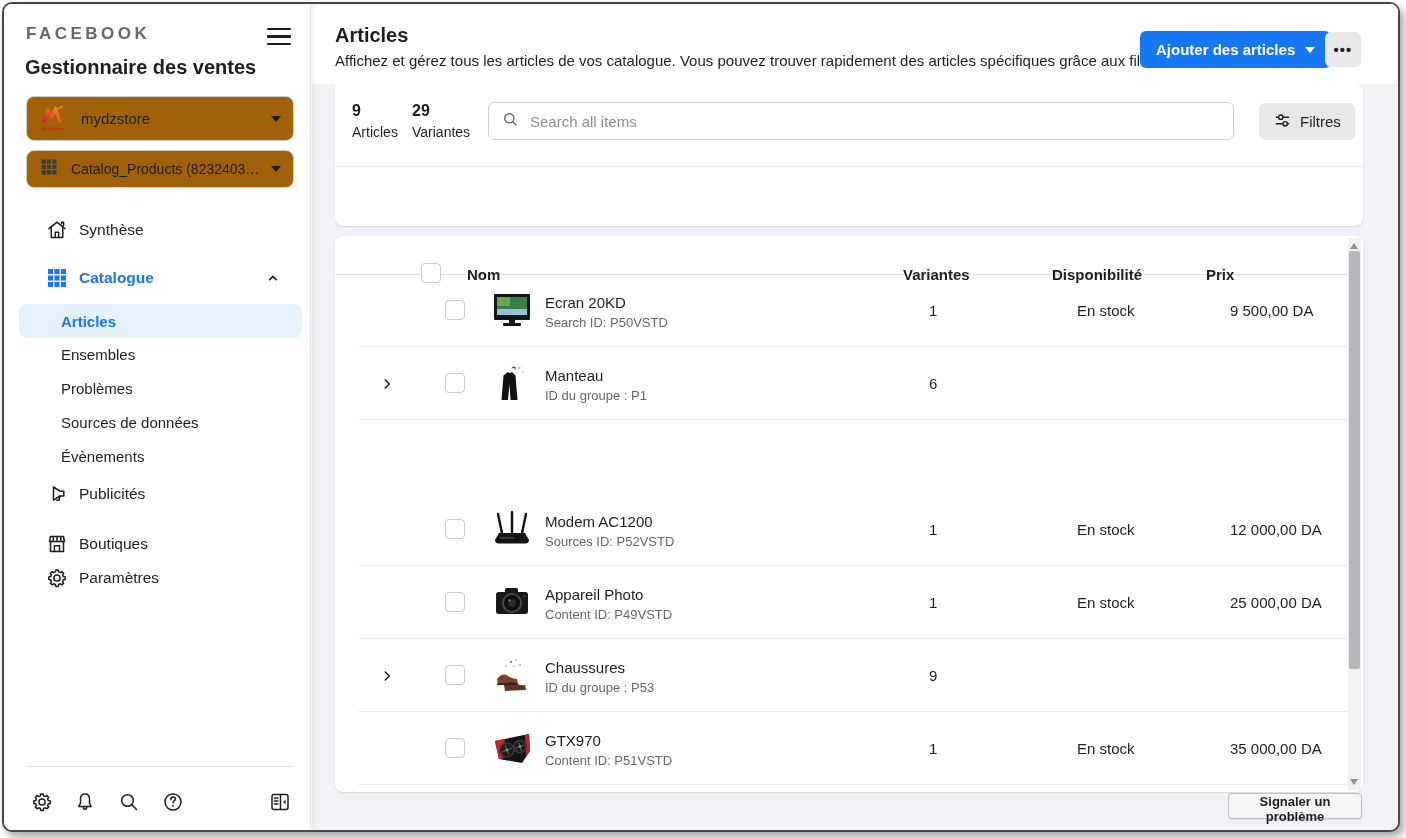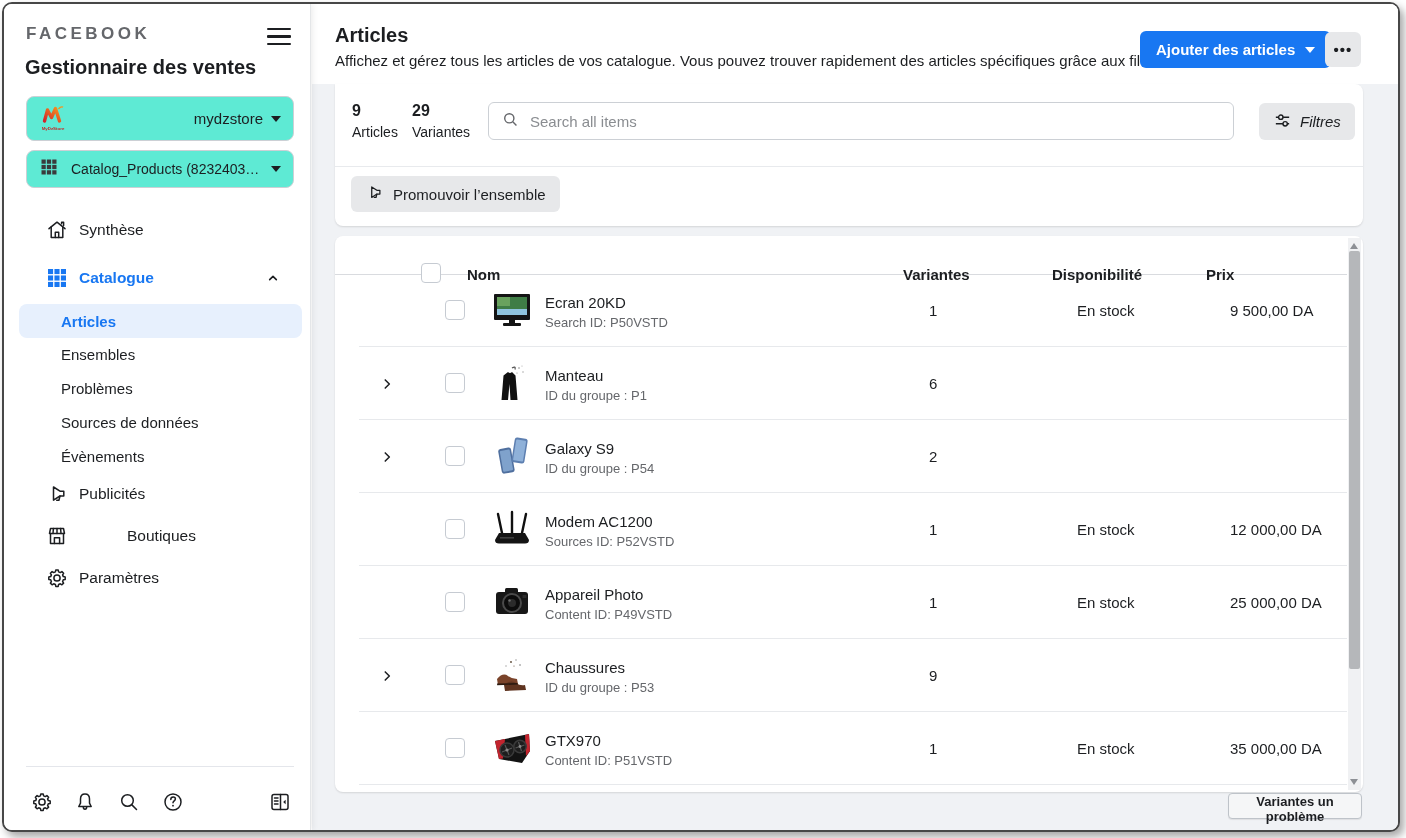"FACEBOOK" .sidebar { text-align: right -> none }
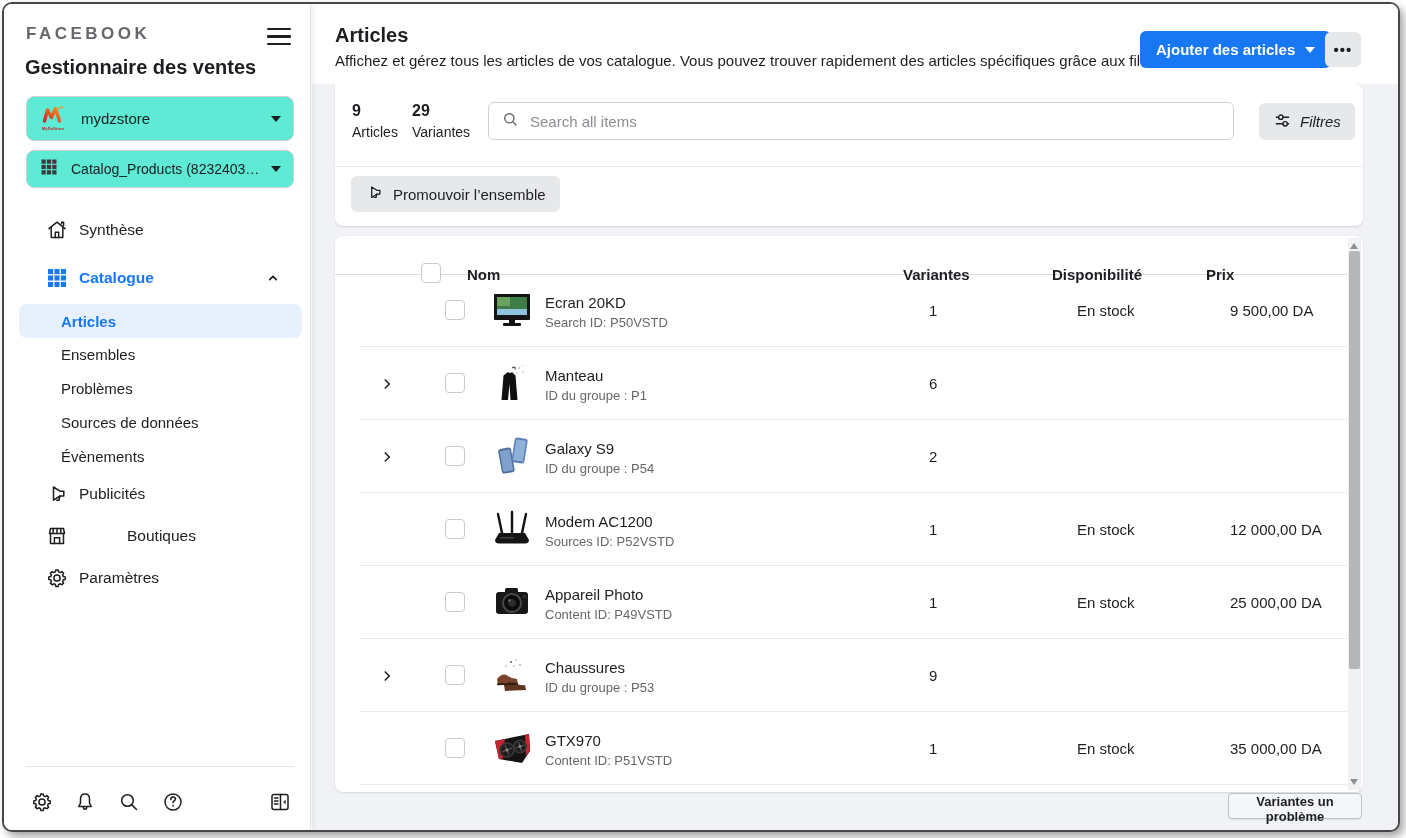"mydzstore" .selector { background: #5eead4 -> #a16207 }
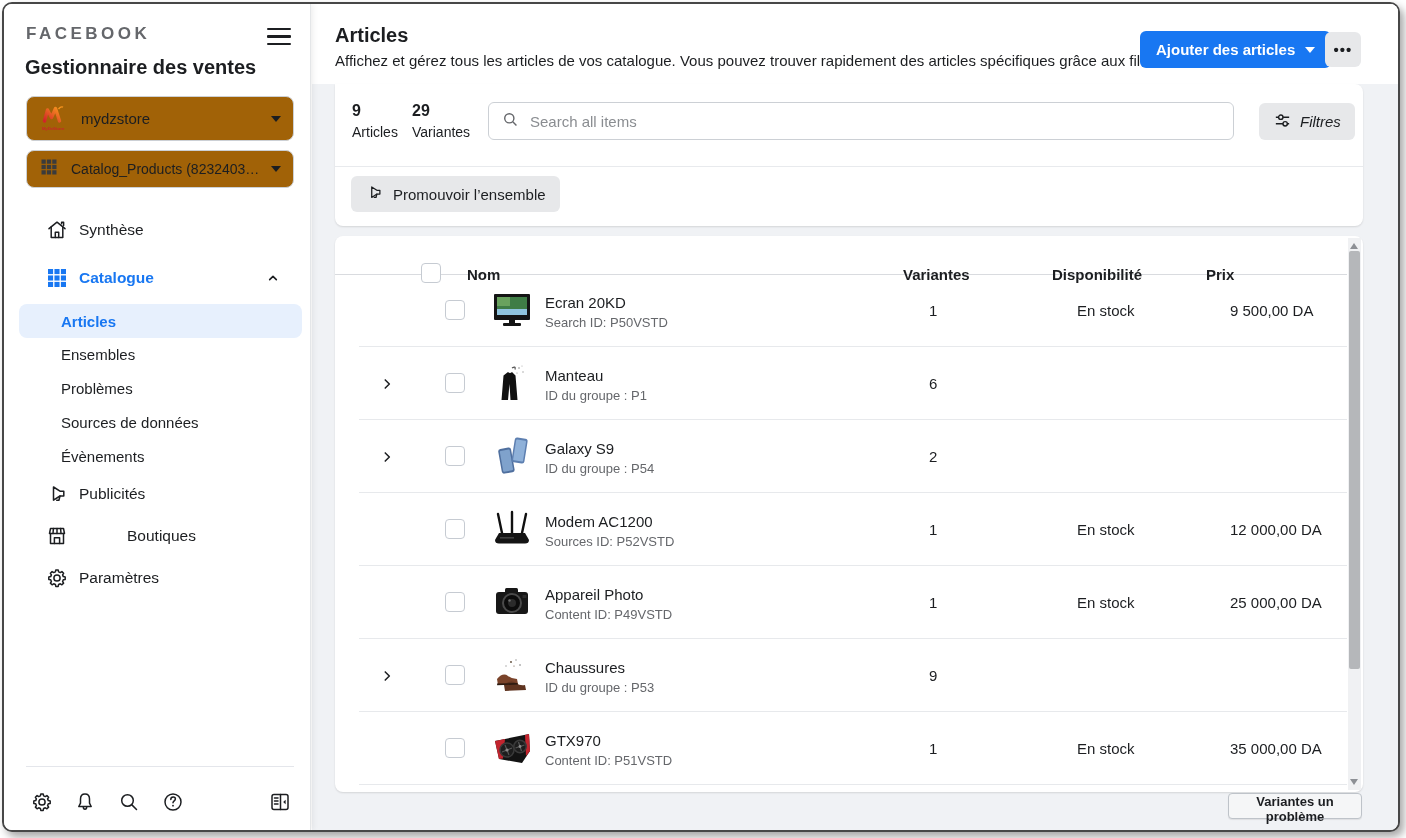"Filtres" .btn-filters { font-style: italic -> none }
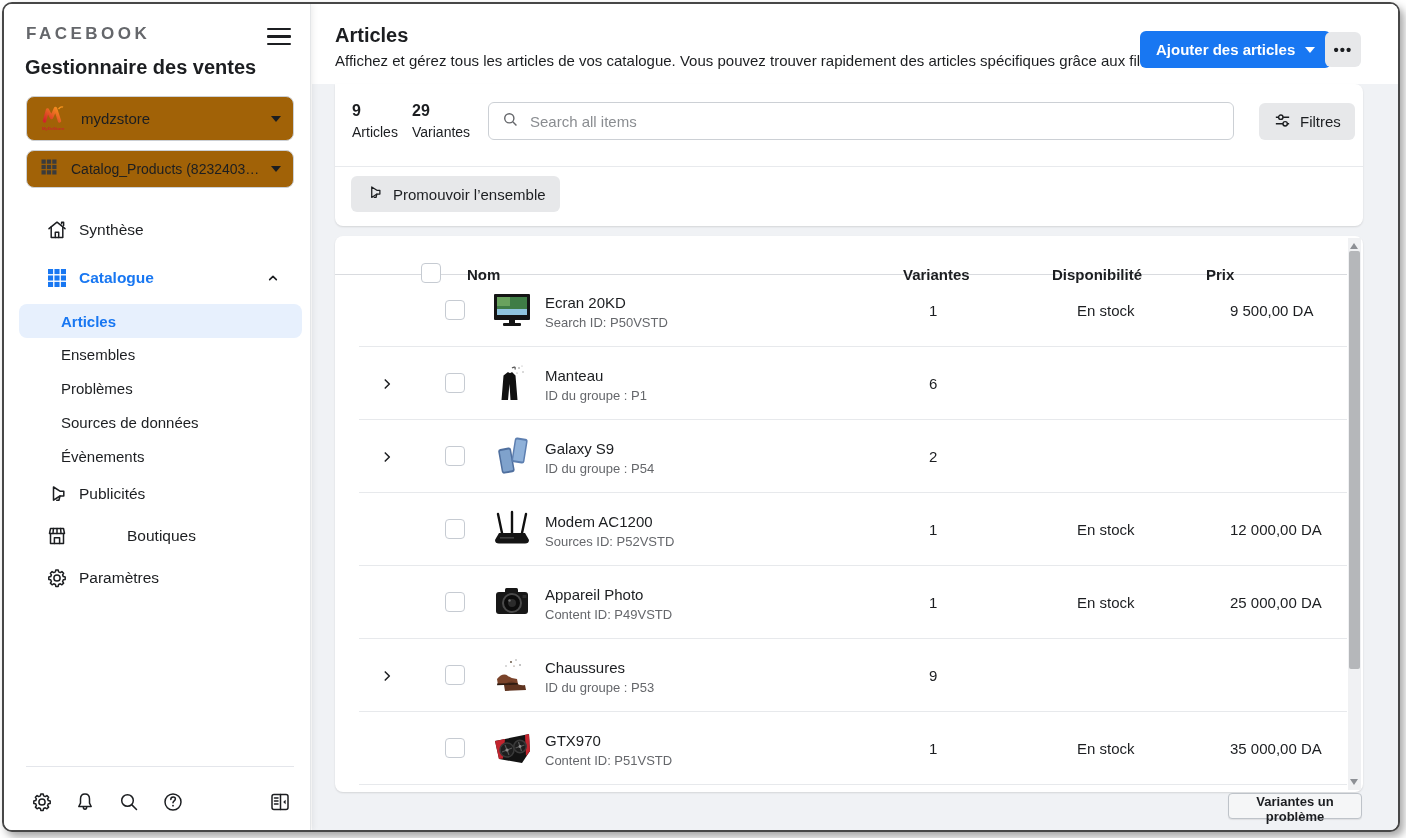"Promouvoir l’ensemble" button.btn-promote { html: <button> <span><svg> <g> <path></path> <path></path> </g> </svg></span> <span>Promouvoir l’ensemble</span> </button> -> none }
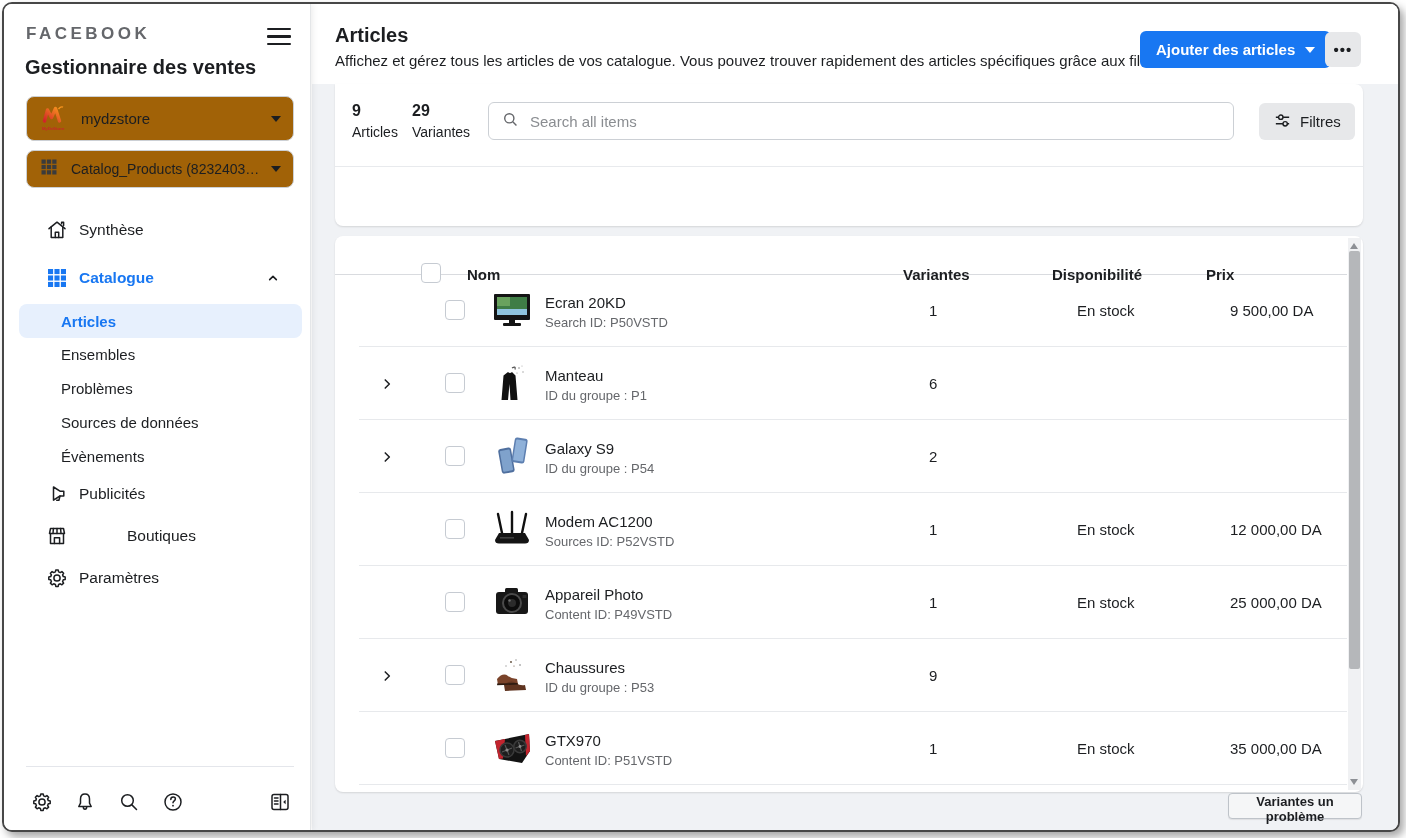"Galaxy S9" div.trow { html: <div> <span><svg> <path></path> </svg></span> <div></div> <span><svg> <g> <rect></rect> <rect></rect> </g> <g> <rect></rect> <rect></rect> </g> </svg></span> <div>Galaxy S9</div> <div>ID du groupe : P54</div> <div>2</div> </div> -> none }
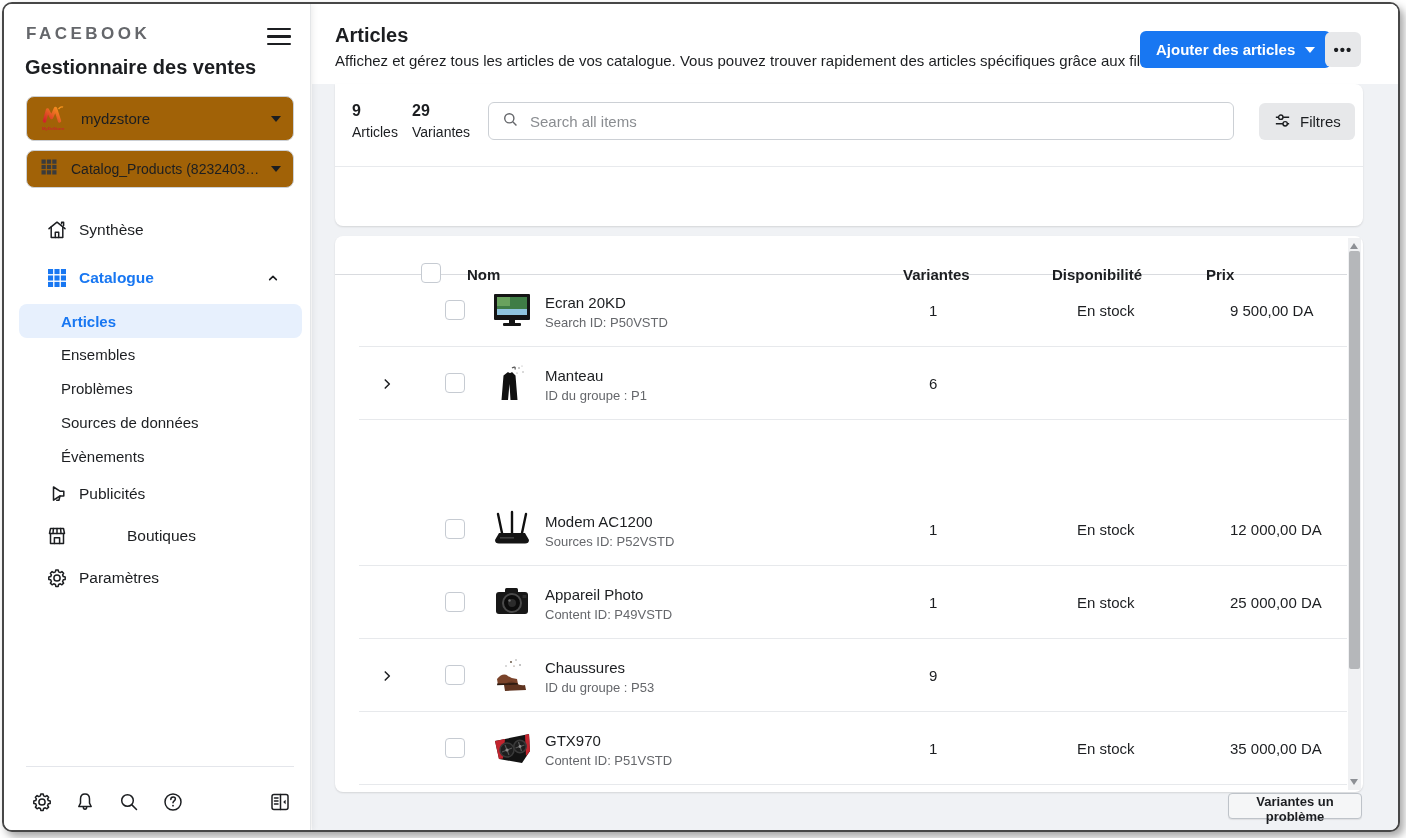"Boutiques" div.menu-item { gap: 48px -> none; top: 310px -> 318px }
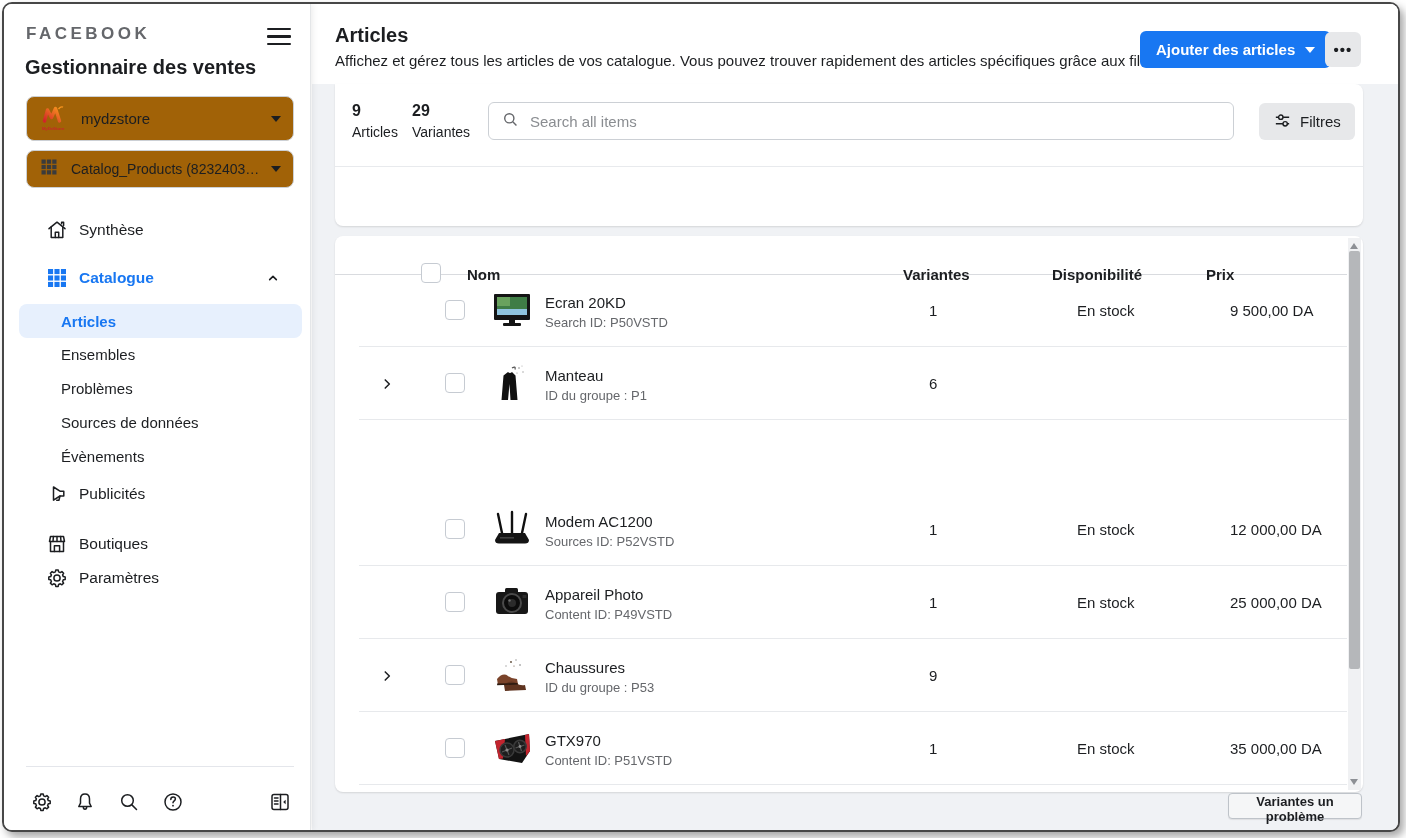"Variantes un problème" button.btn-report { text: Variantes -> Signaler }
